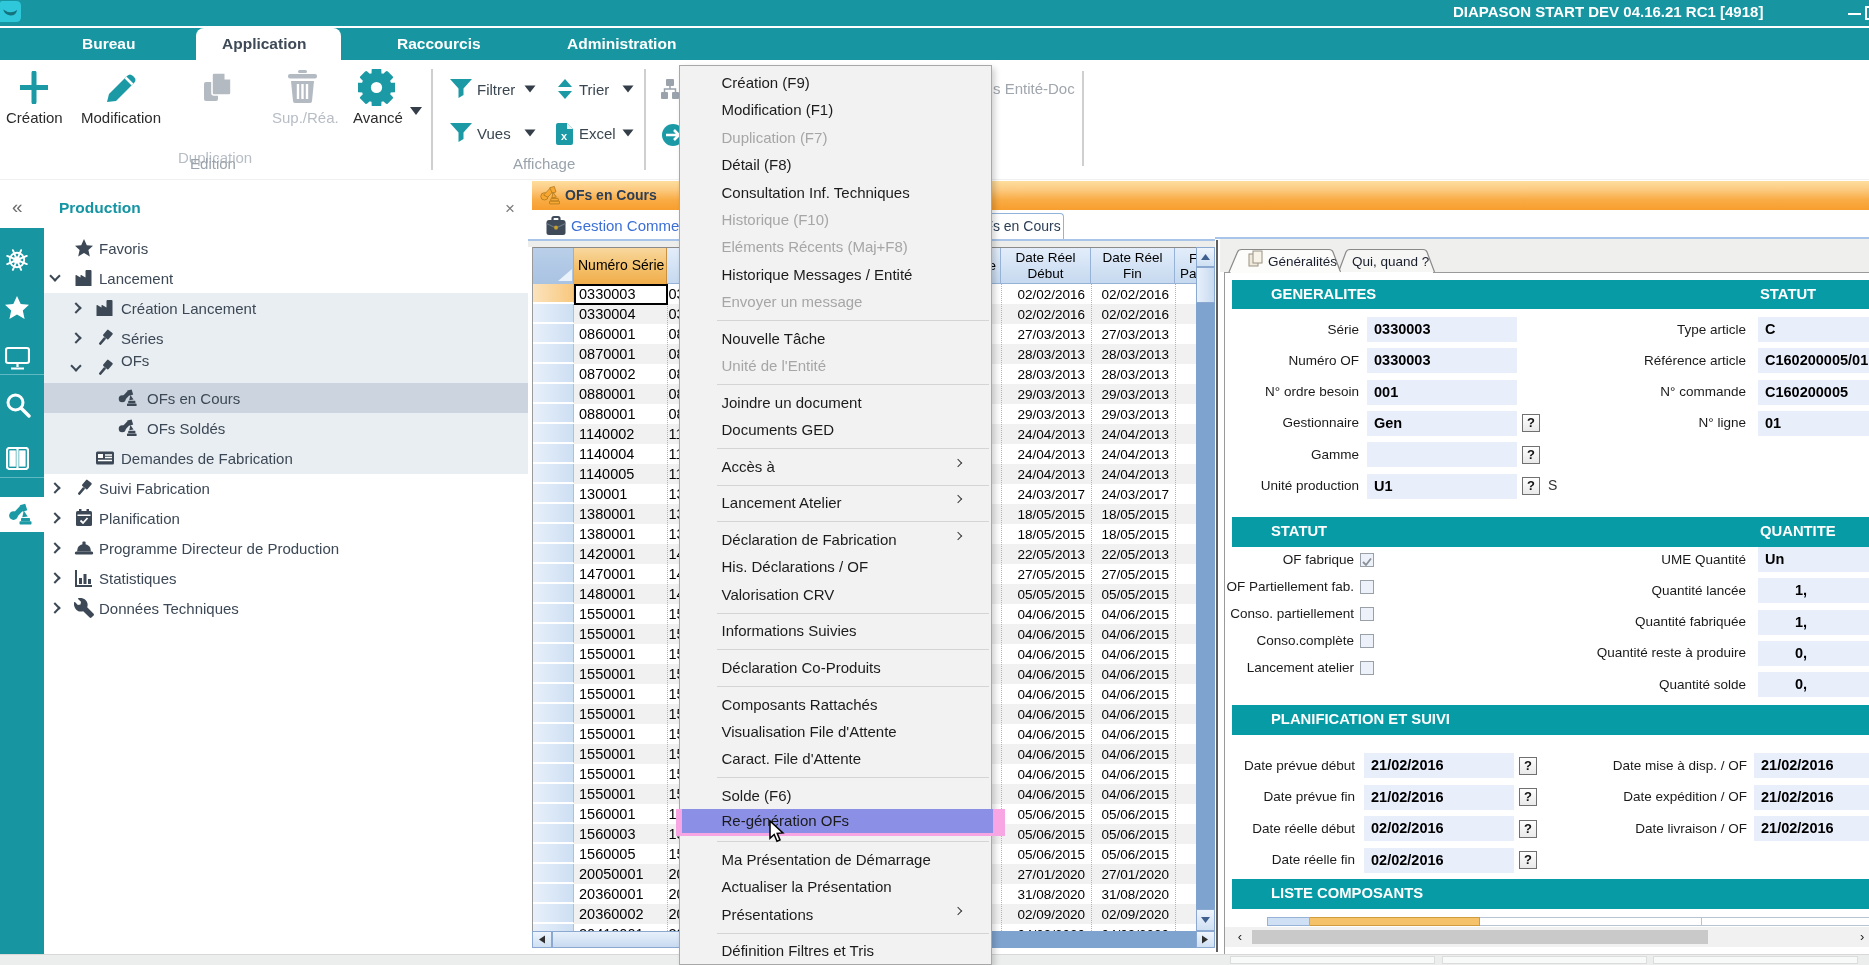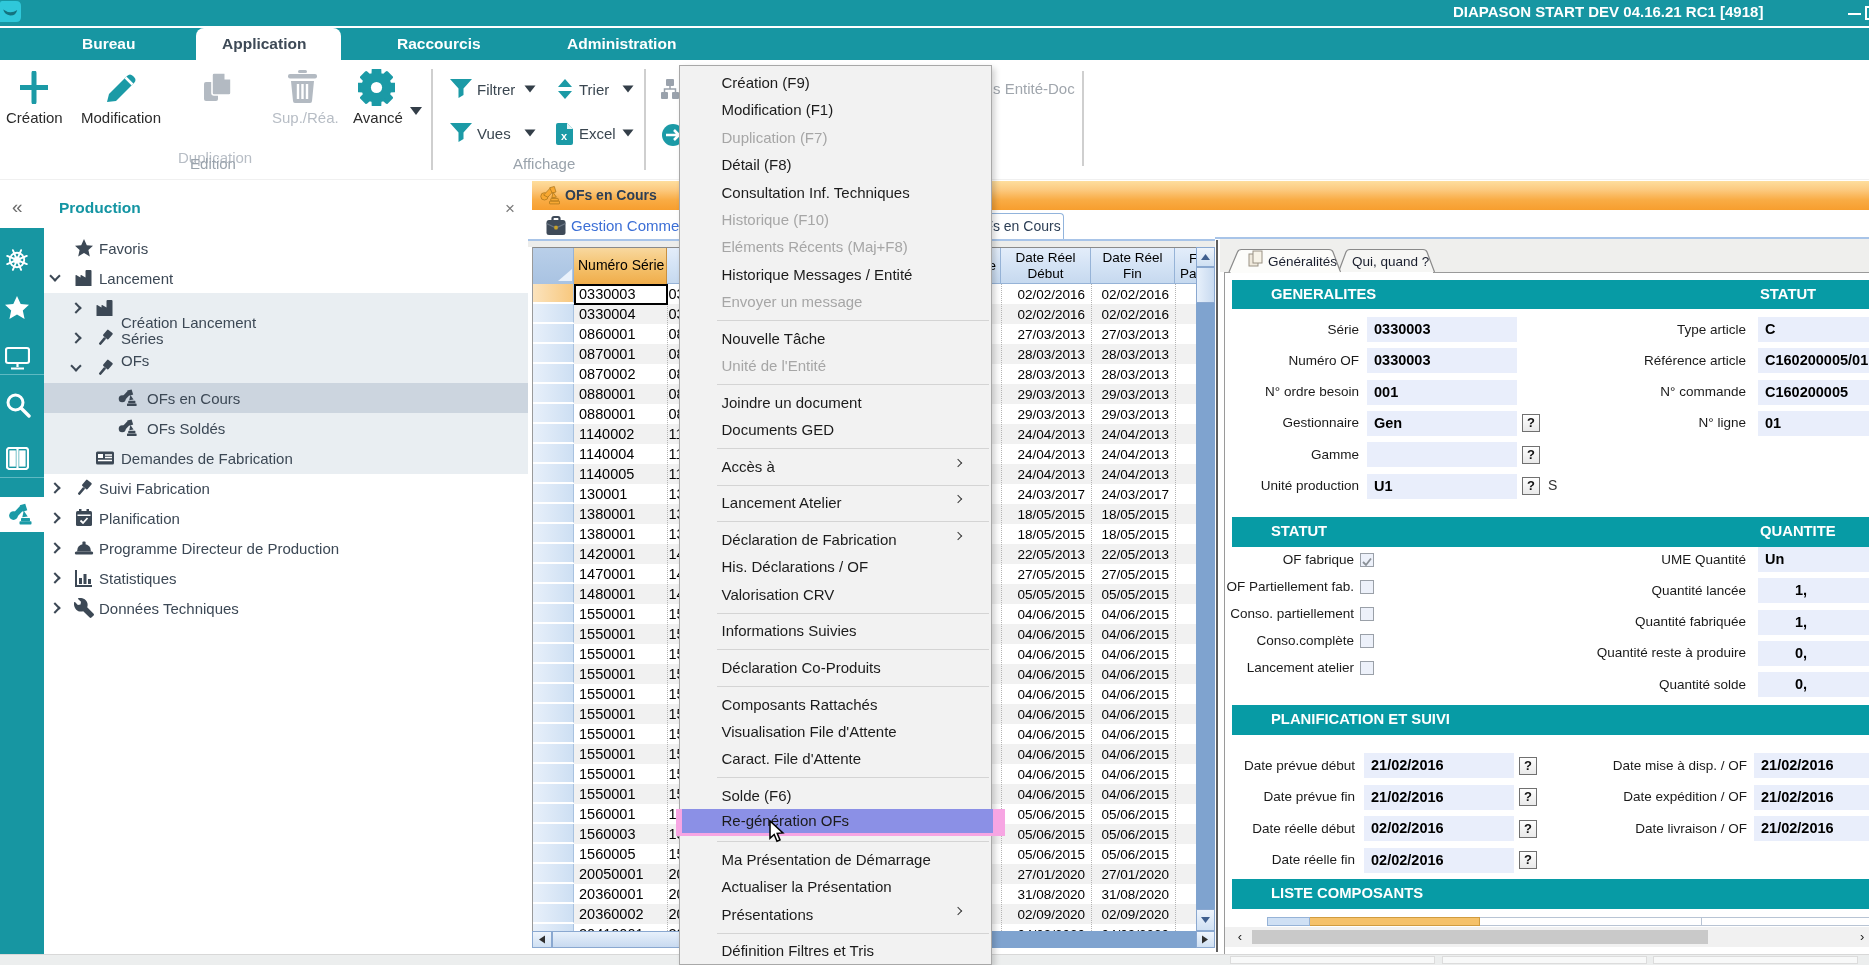"Création Lancement" div.a { margin-top: 14px -> none }
